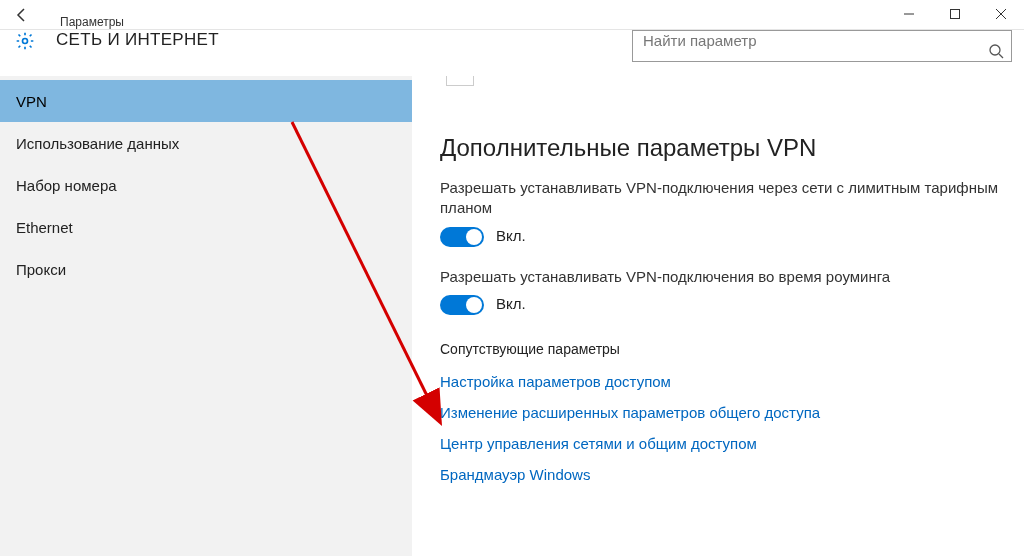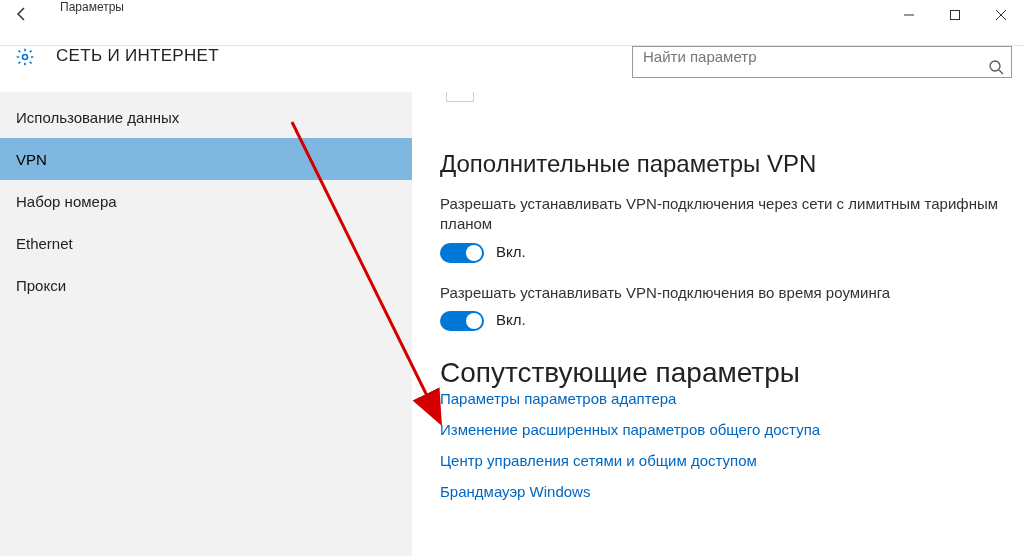"Параметры" .titlebar { align-items: flex-start -> flex-end; height: 46px -> 30px }
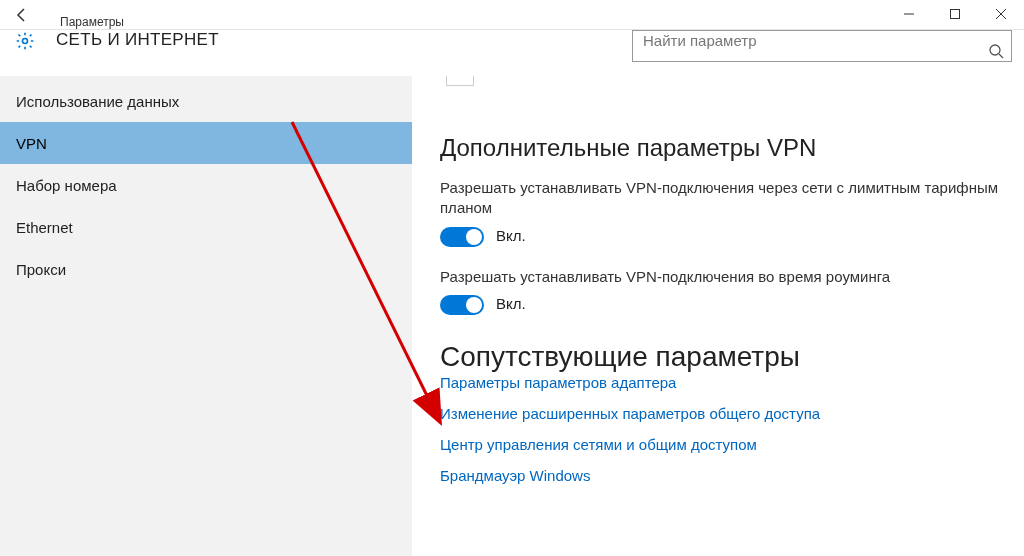"Использование данных" div.side-item { order: before "VPN" -> after "VPN" }
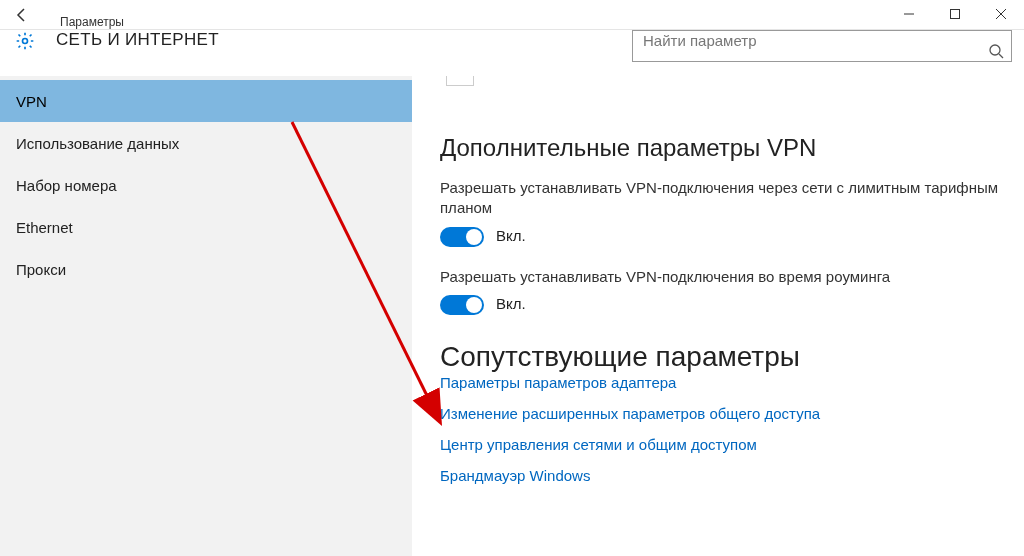"Сопутствующие параметры" .related-title { font-size: 28px -> 14px; margin-bottom: 1px -> 16px }
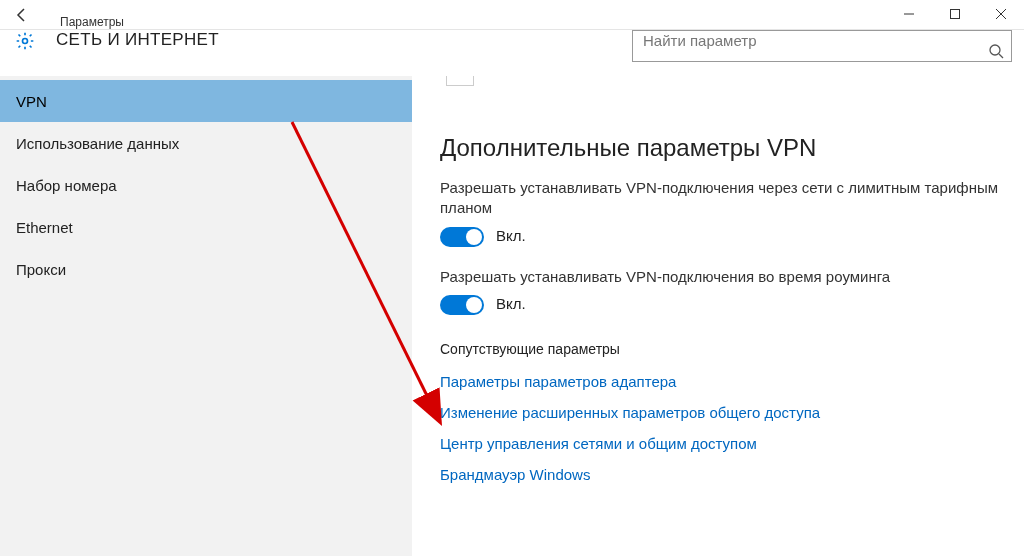"Параметры параметров адаптера" a.link { text: Параметры параметров адаптера -> Настройка параметров доступом }
